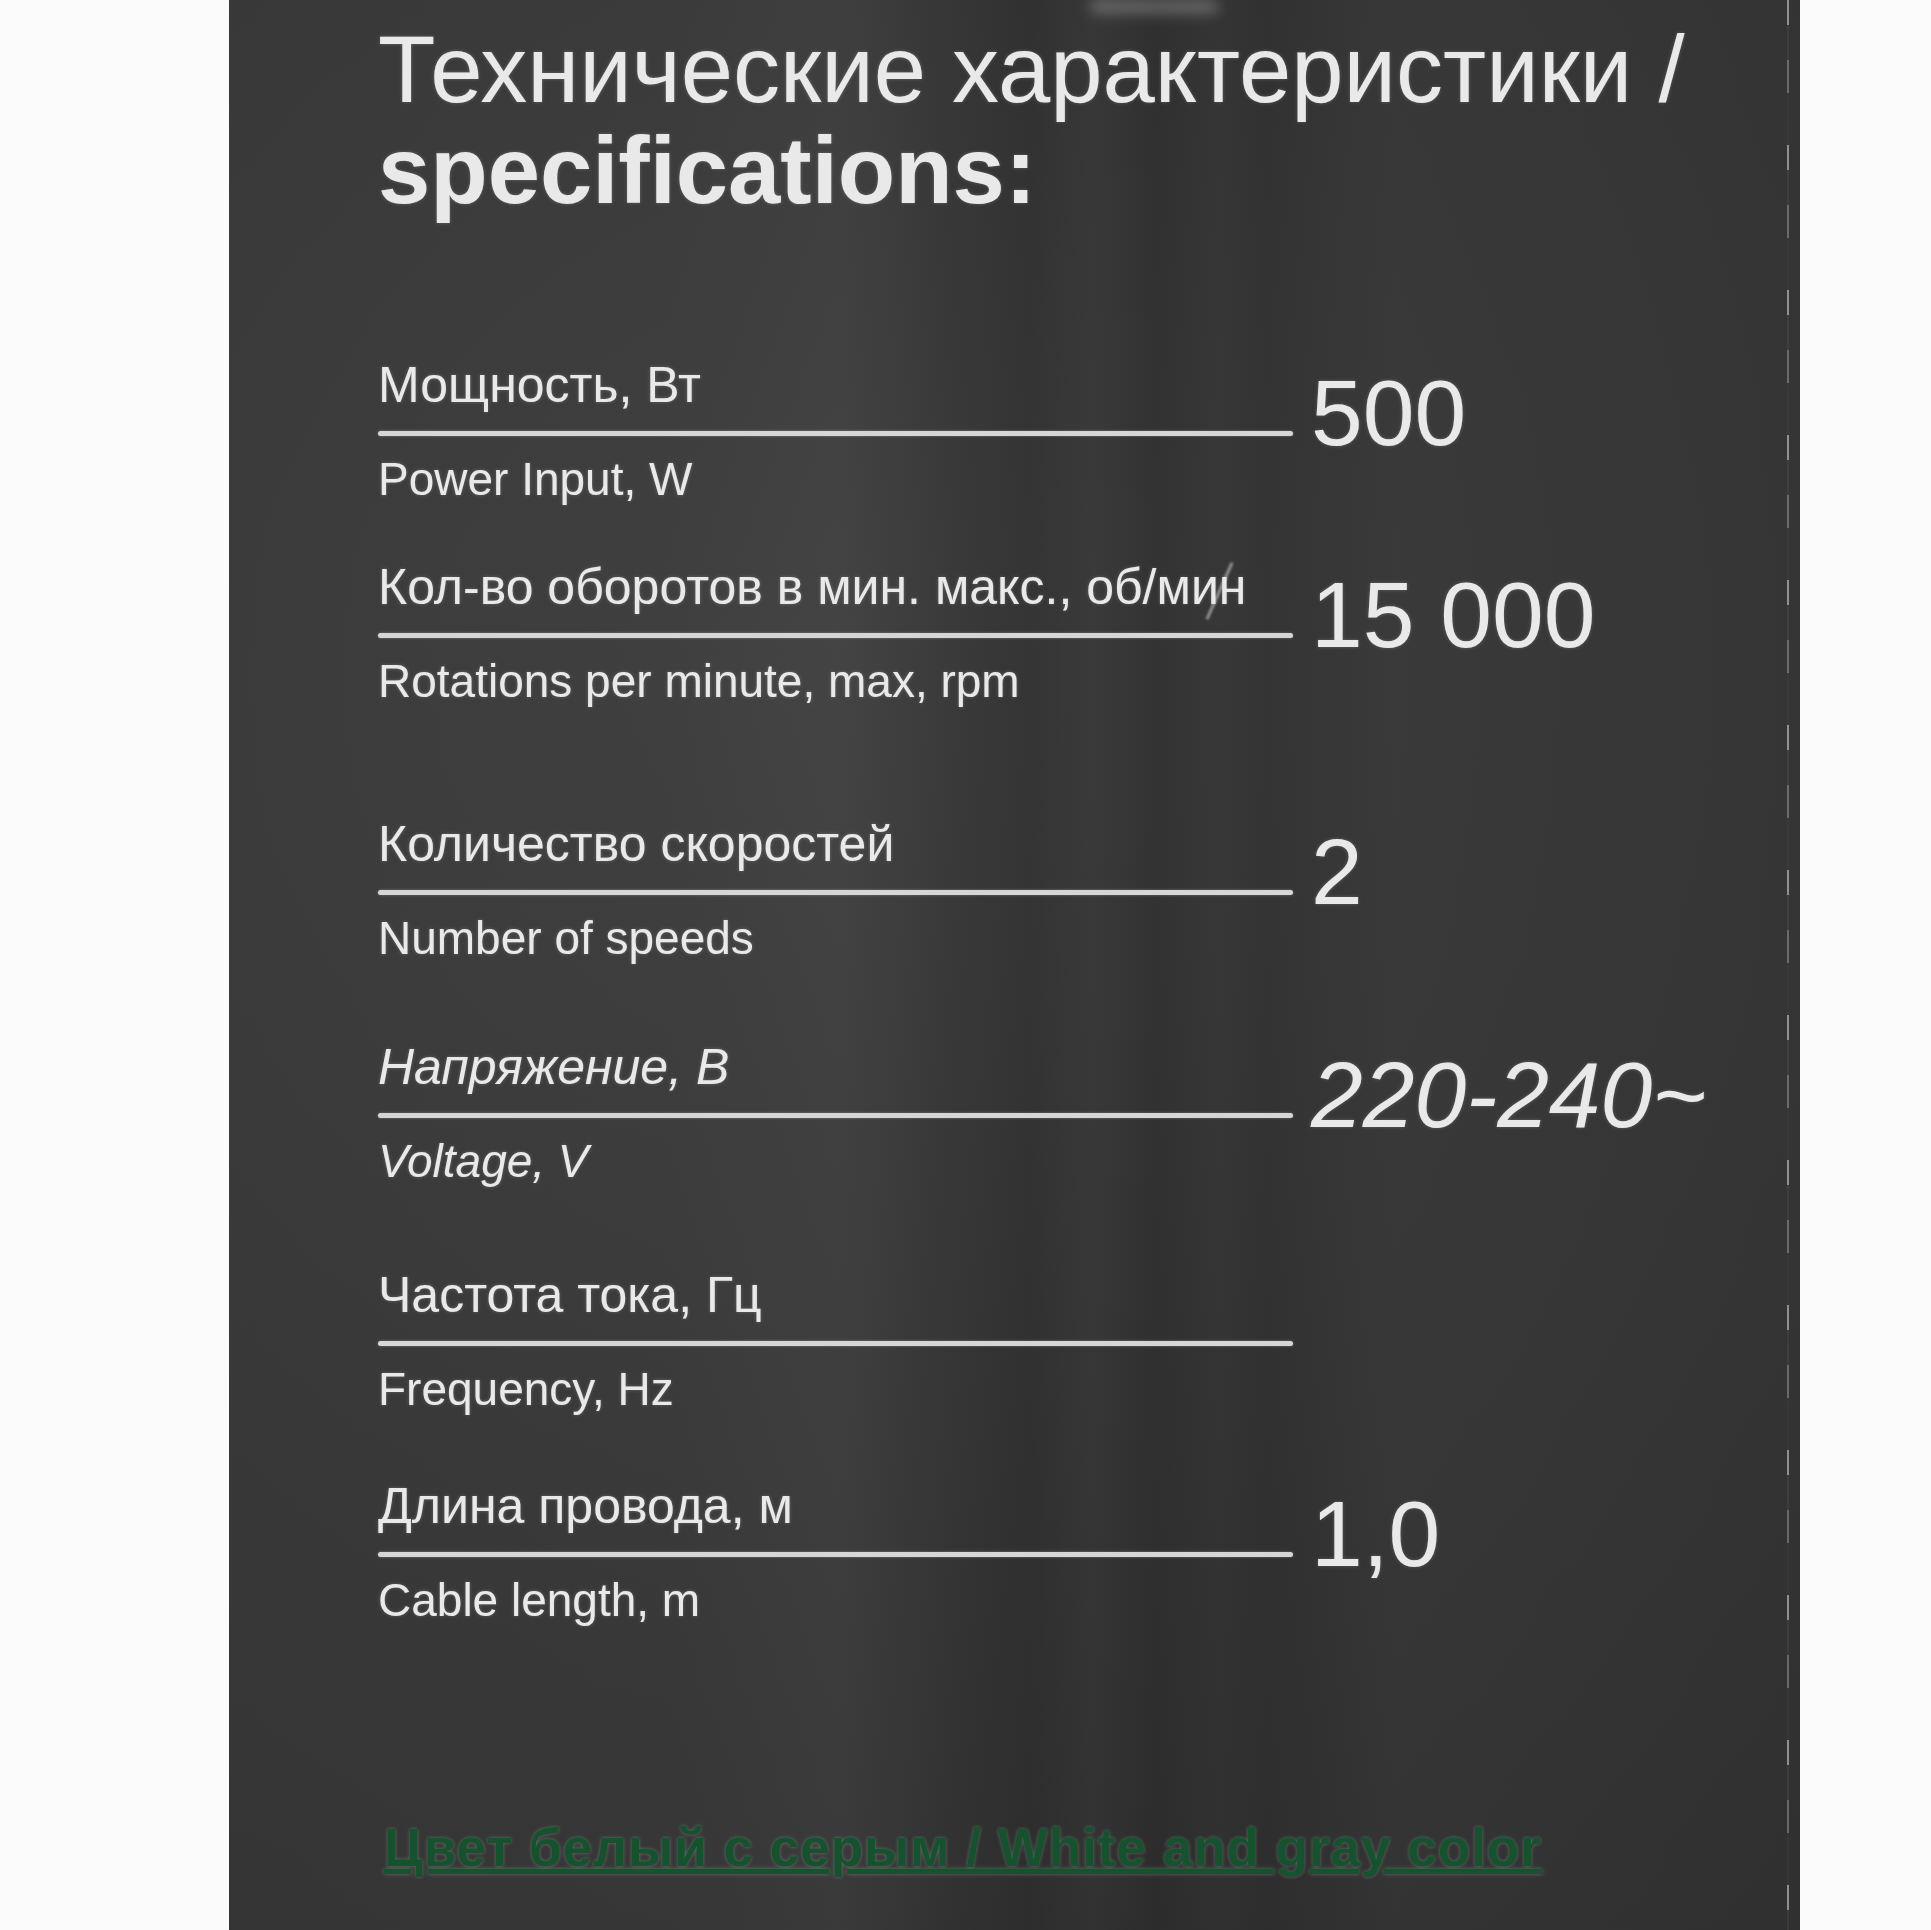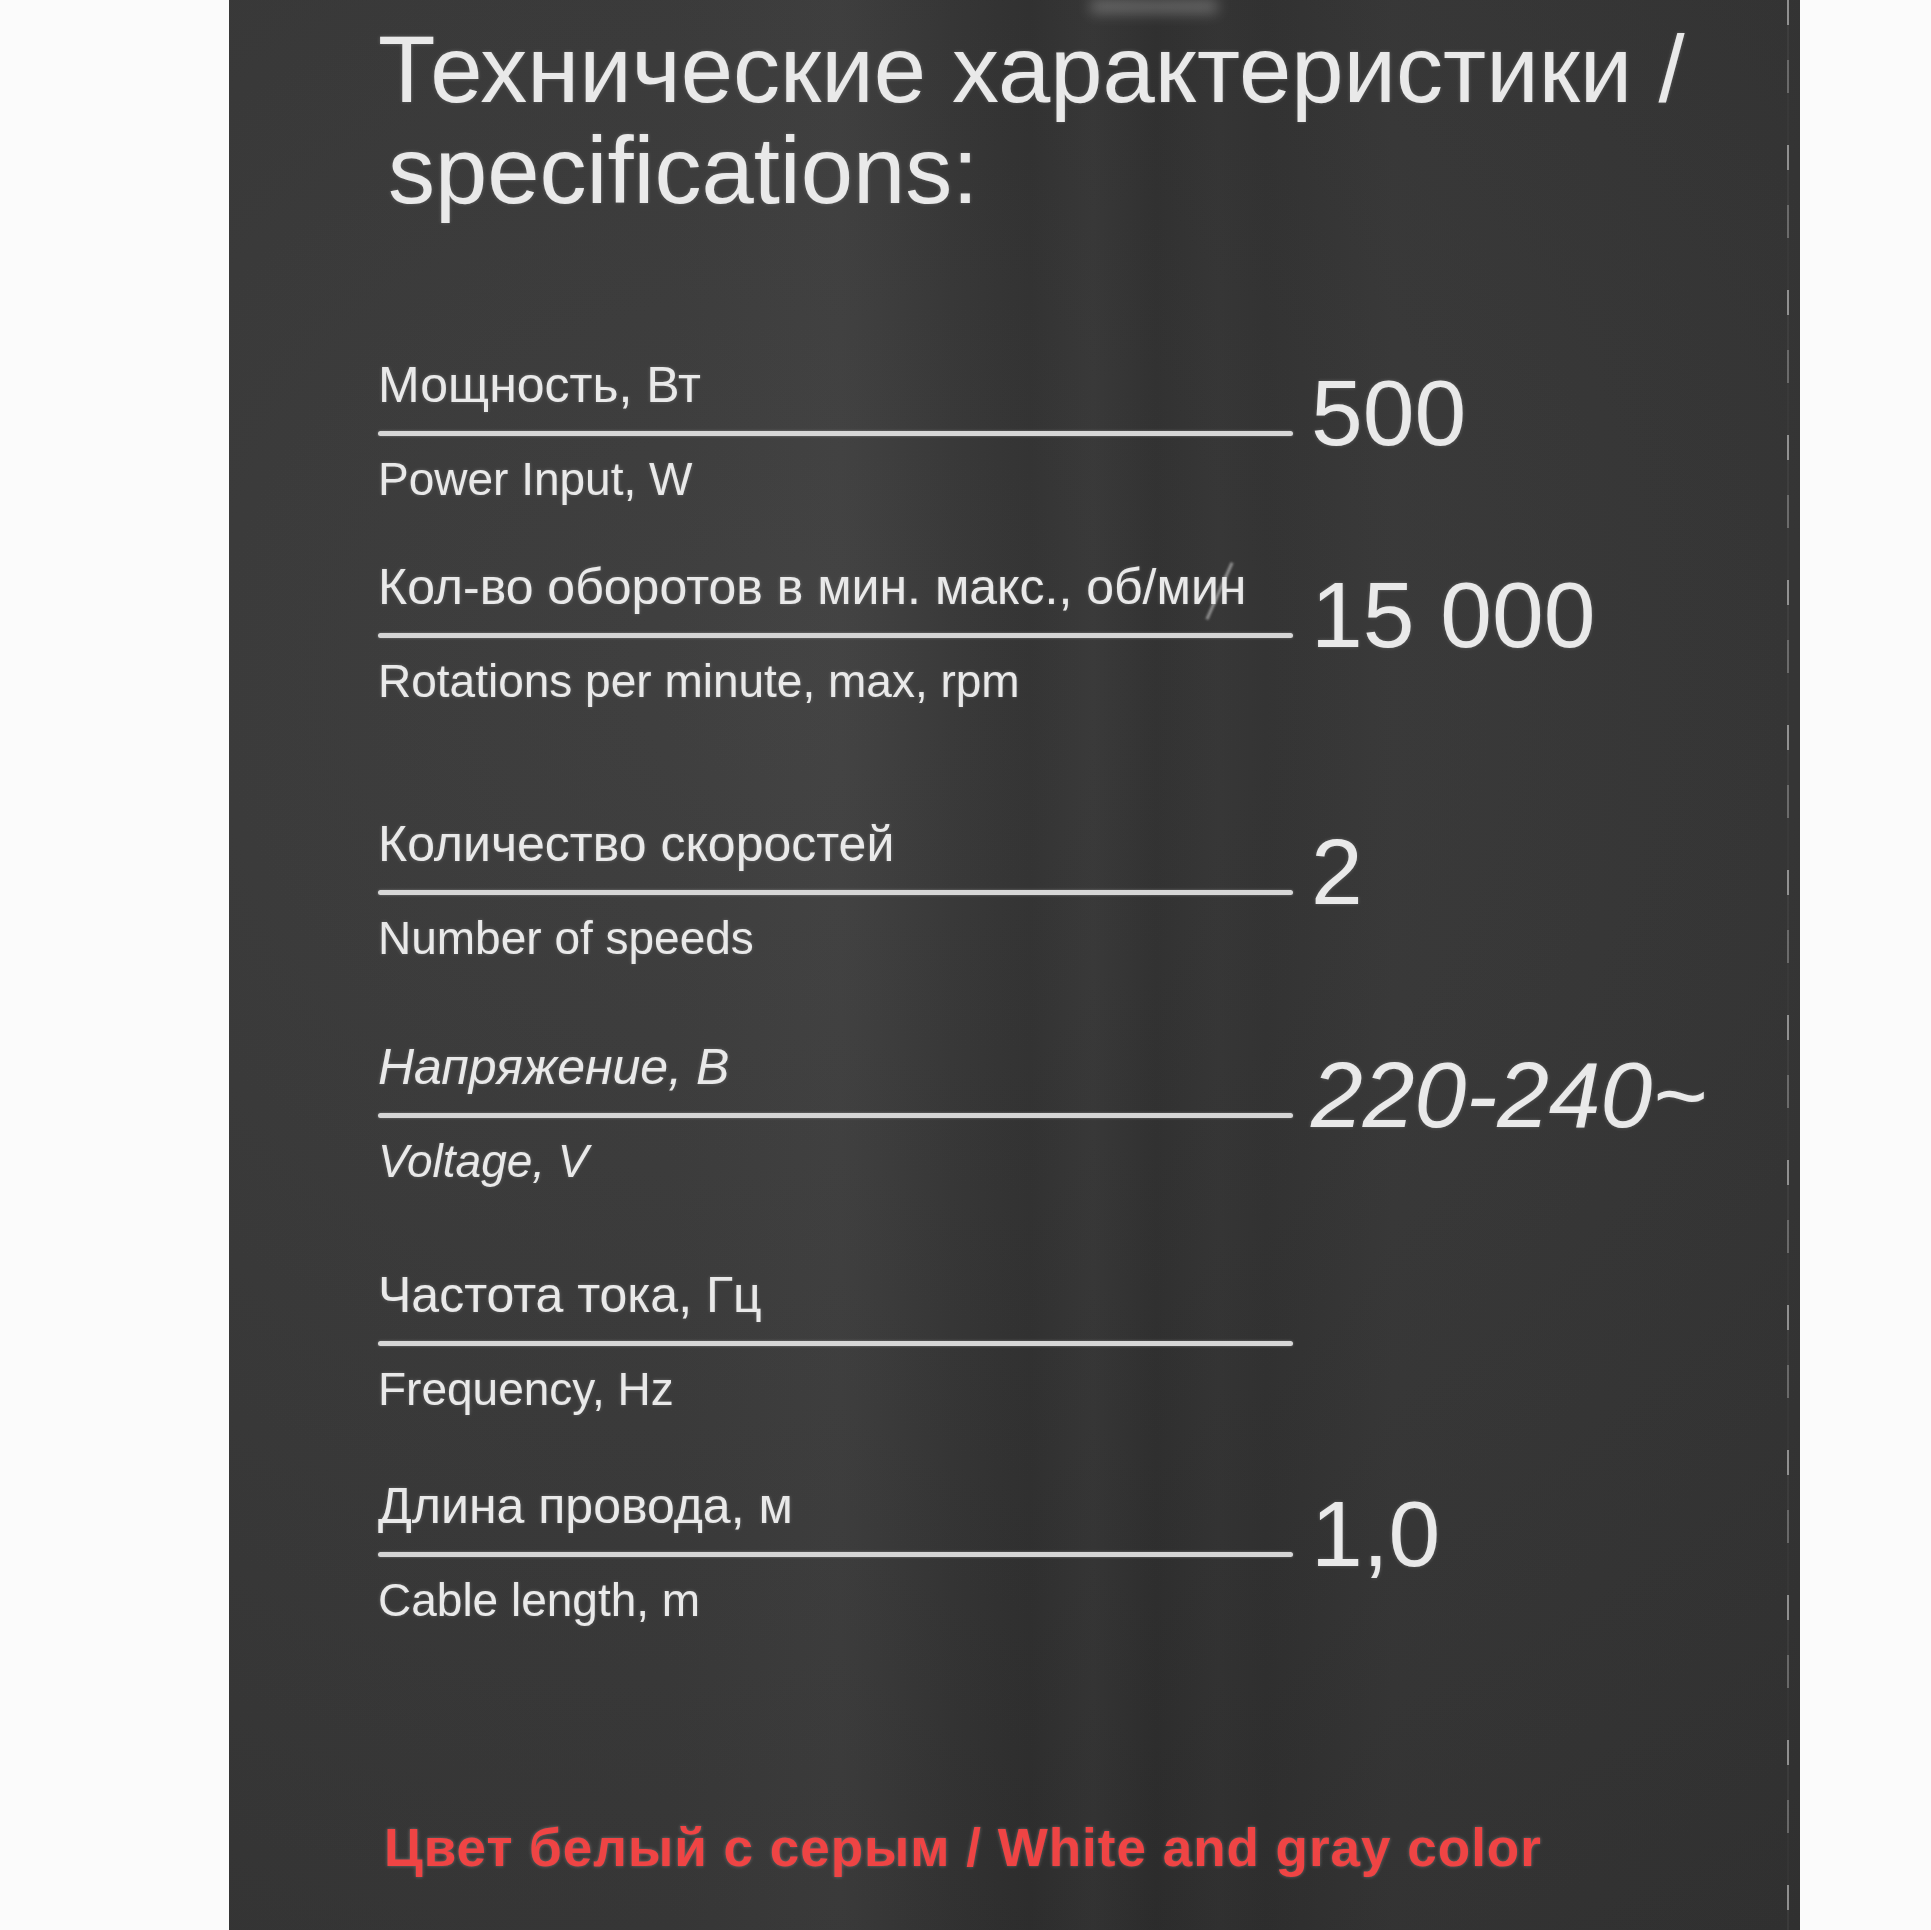"specifications:" .title2 { font-weight: 400 -> 700; margin-left: 10px -> none }
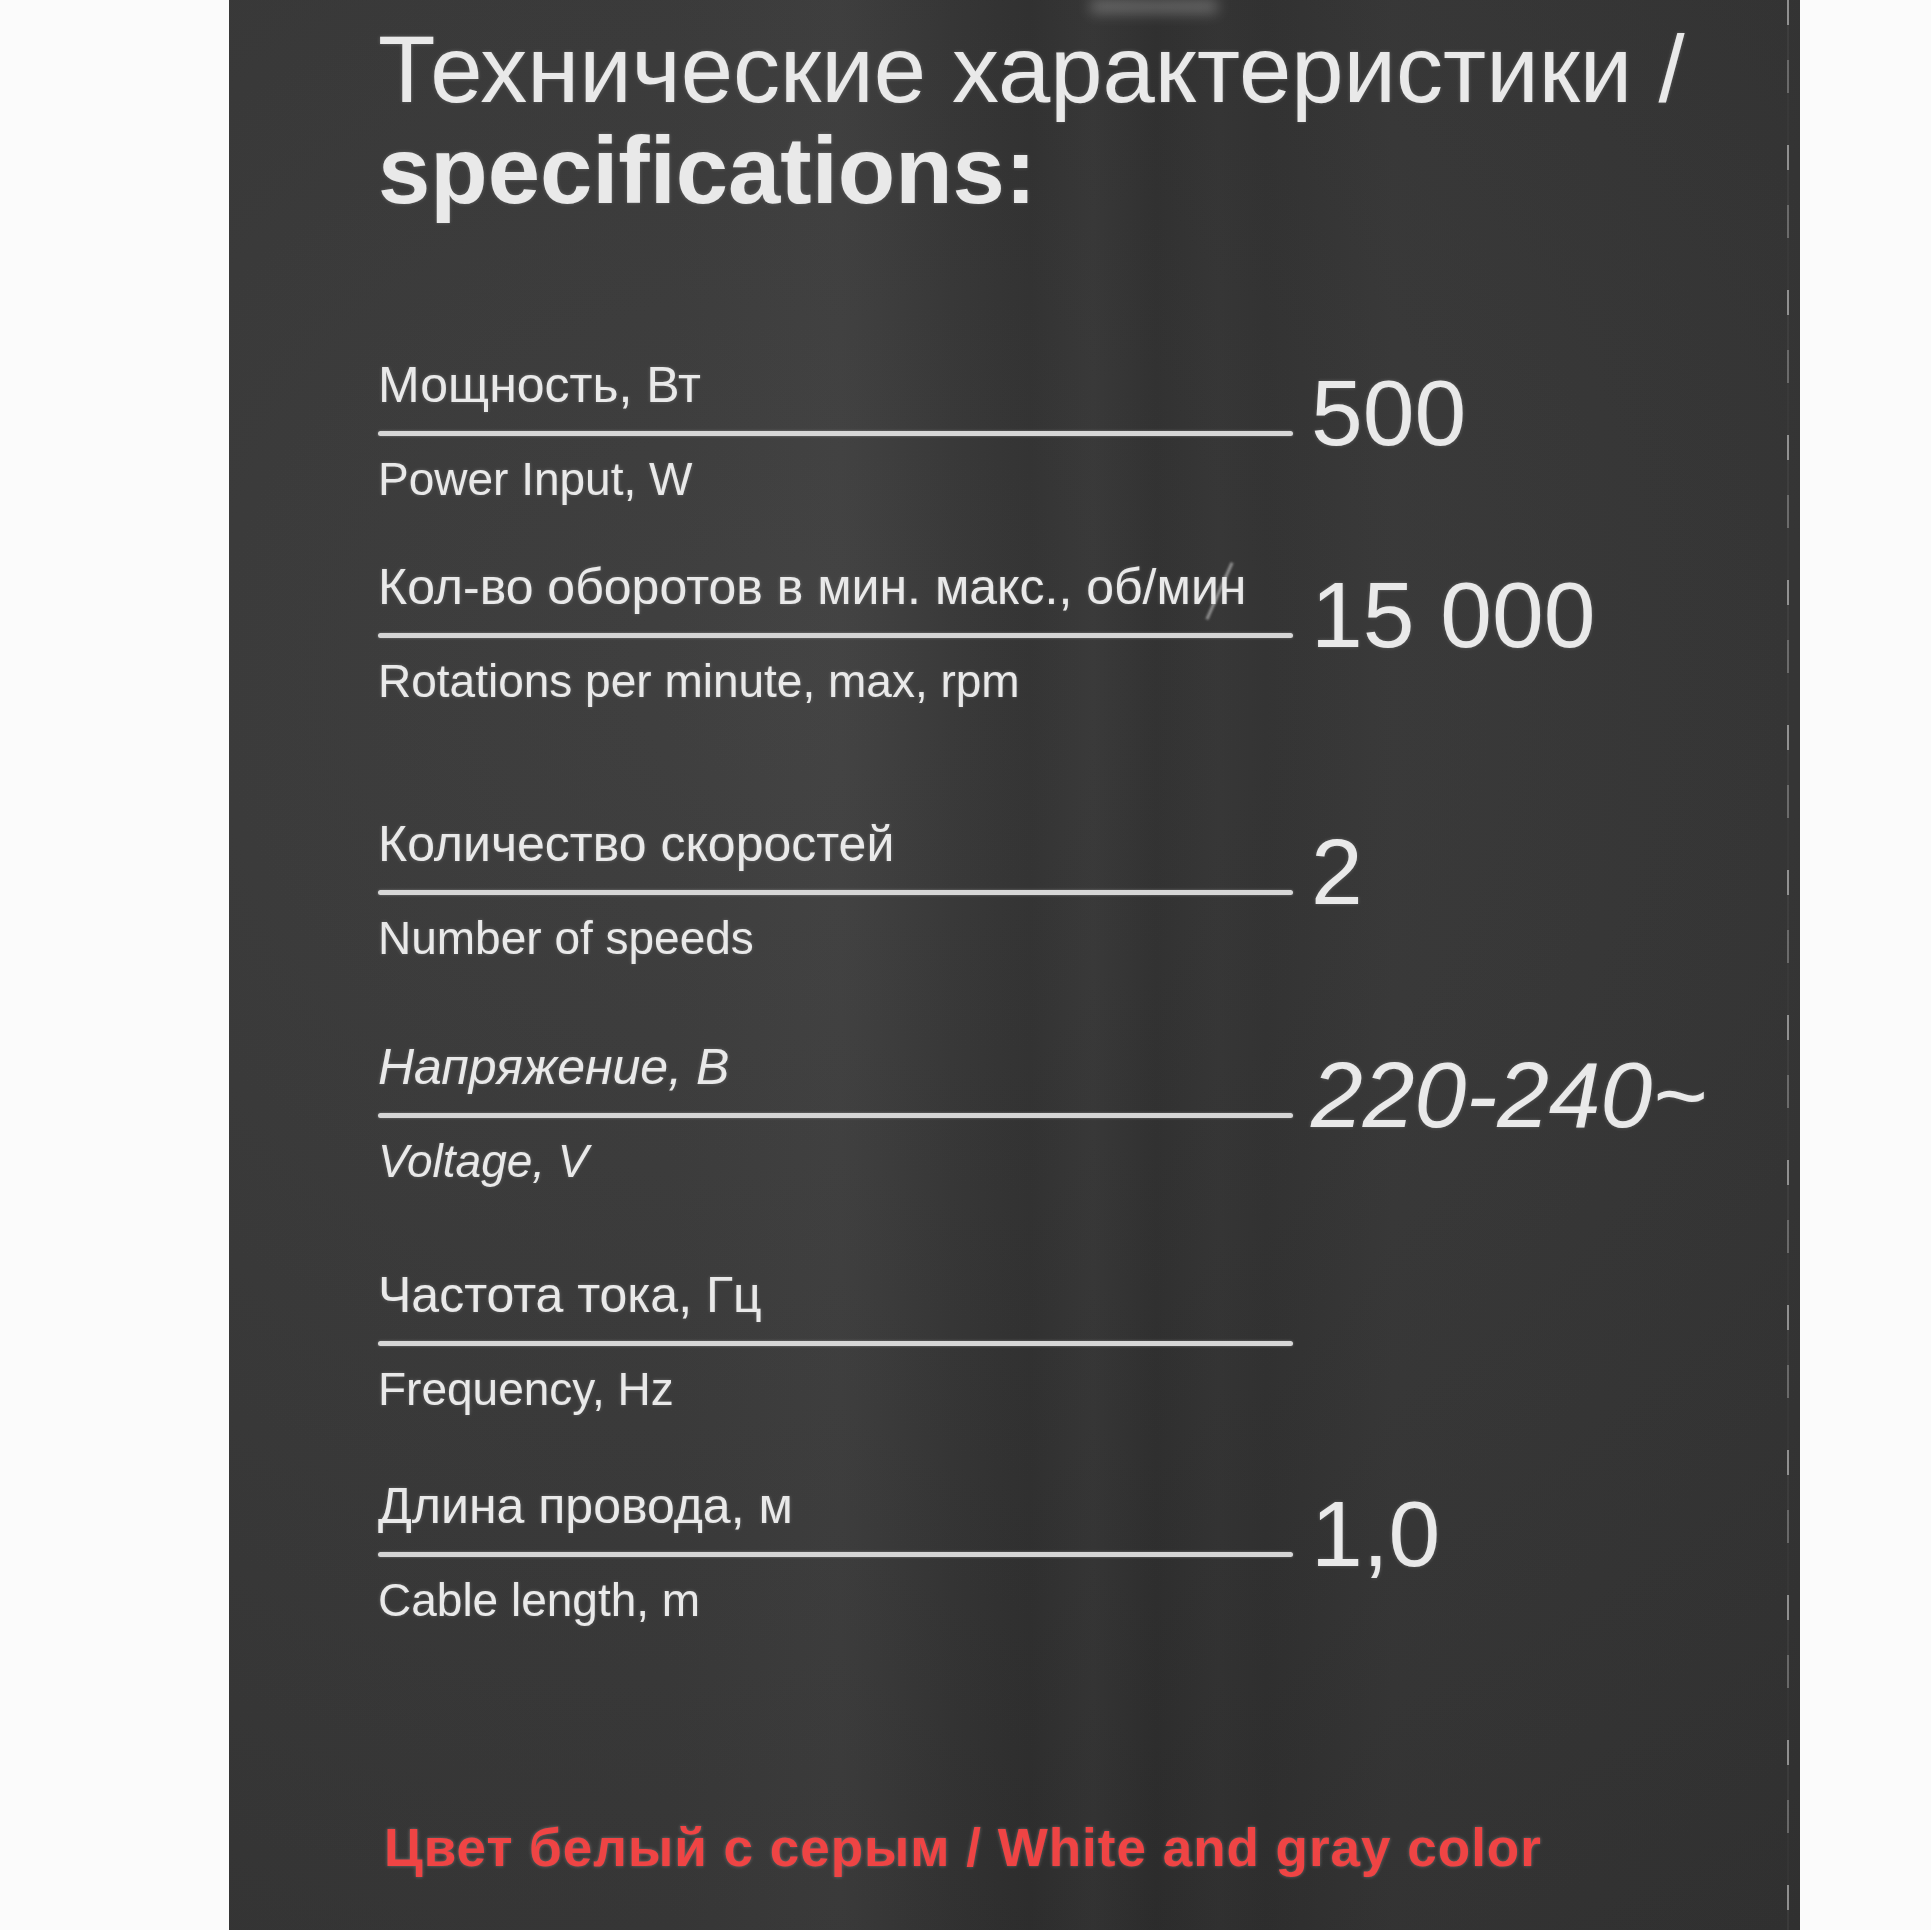"Цвет белый с серым /" .footer { color: #ef4444 -> #14532d; text-decoration: none -> underline }
